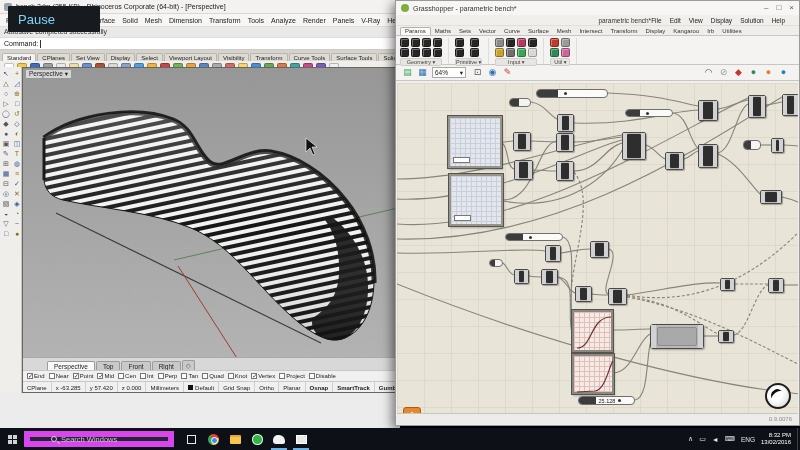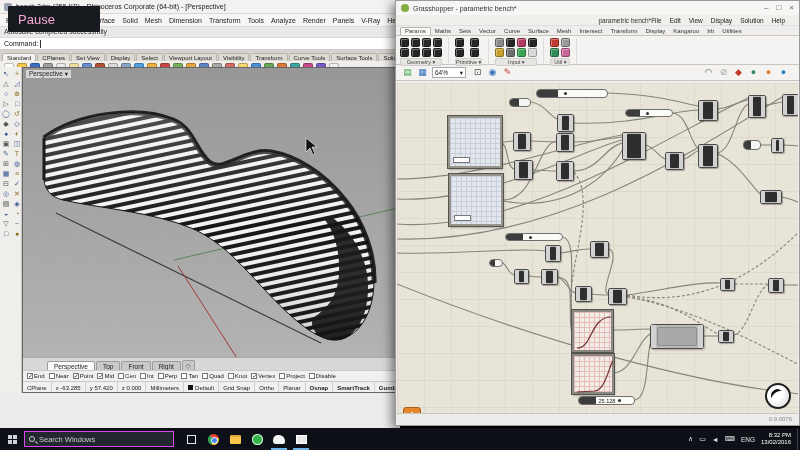"Pause" .pause { color: #f9a8d4 -> #7dd3fc }
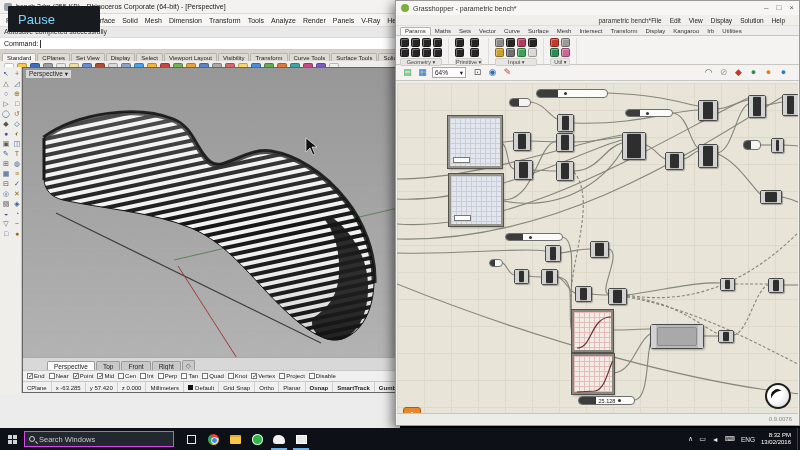"Search Windows" .tsearch { border: 1px solid #d946ef -> 6px solid #d946ef; padding: 0 4px -> 0 21px }
